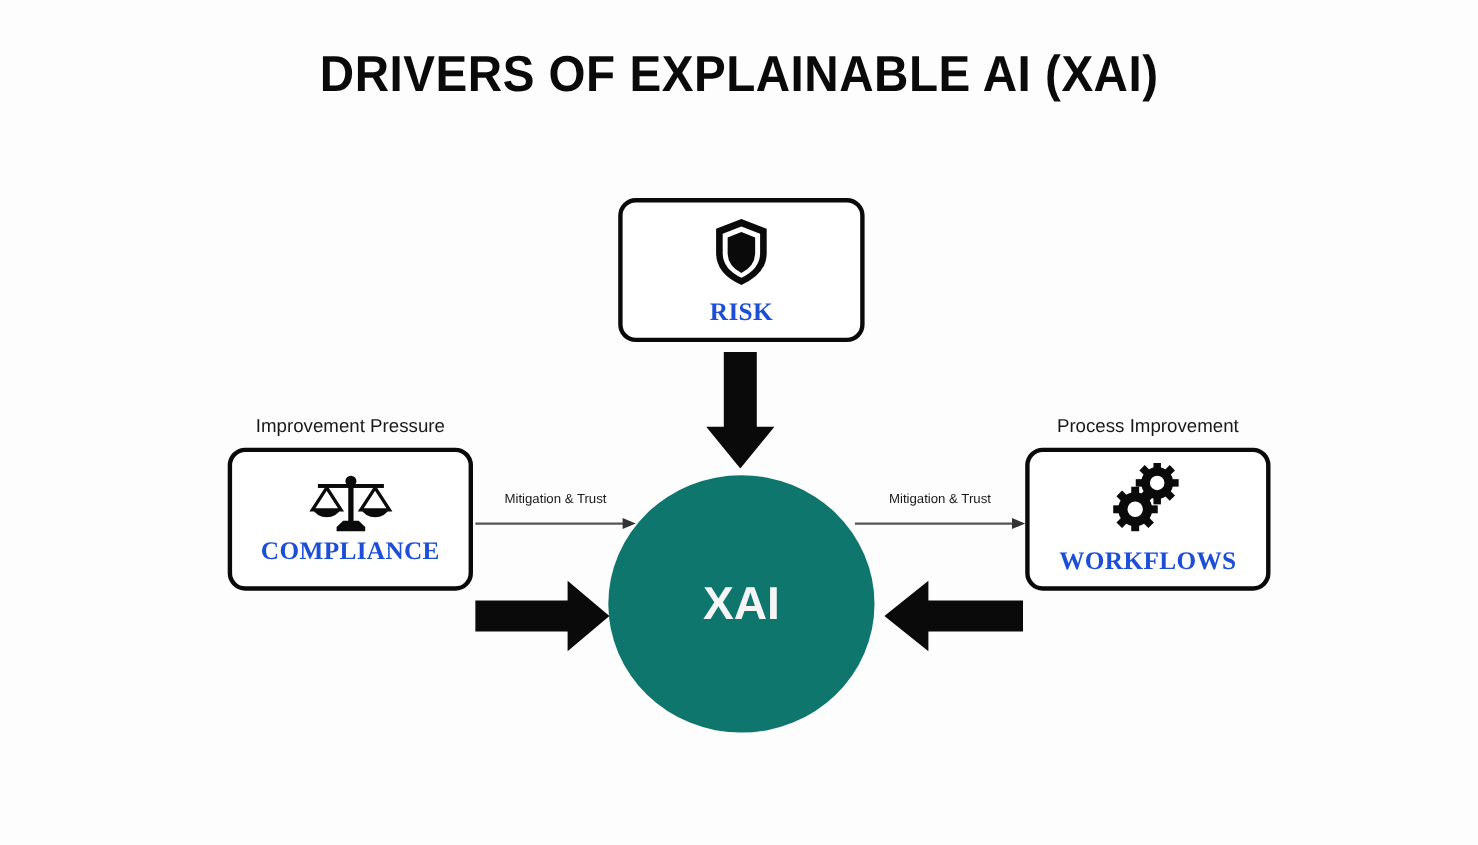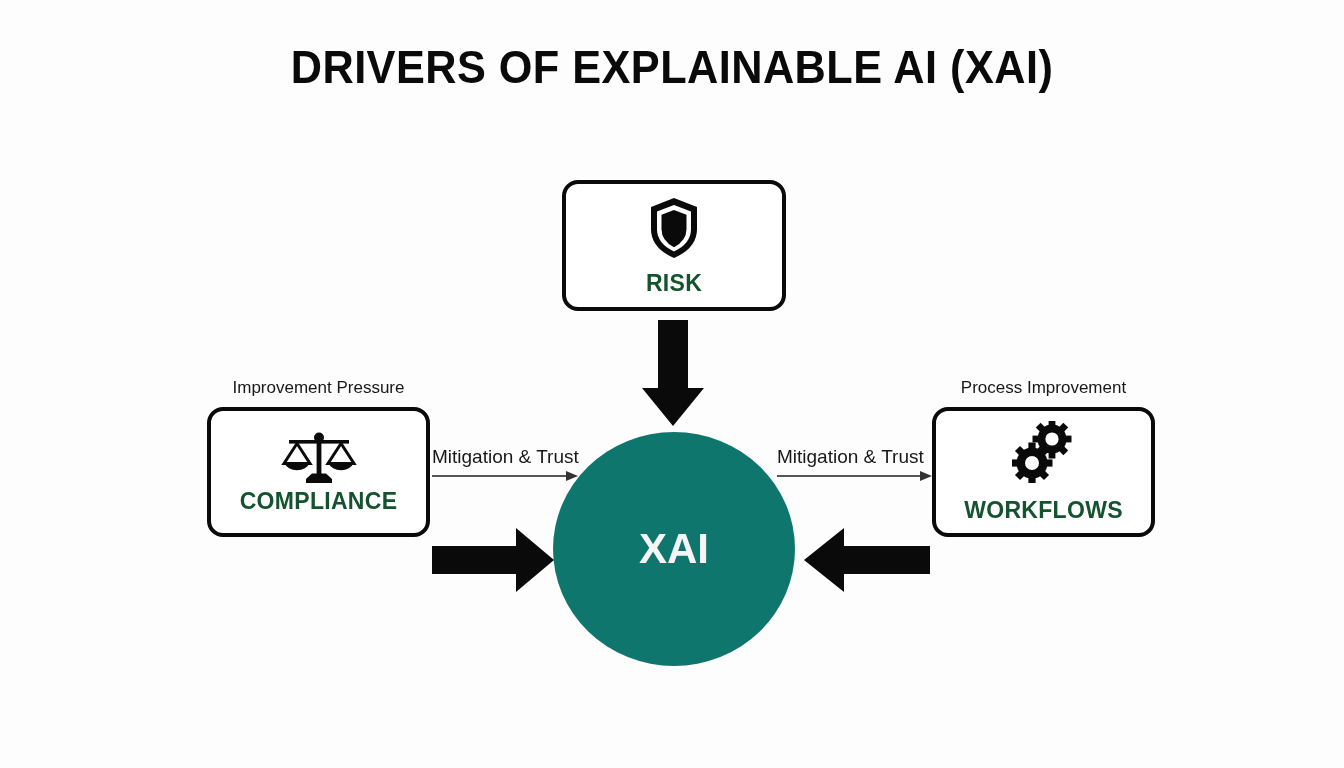"RISK" .node-label { color: #14532d -> #1d4ed8; font-family: Liberation Sans, sans-serif -> Liberation Serif, serif }
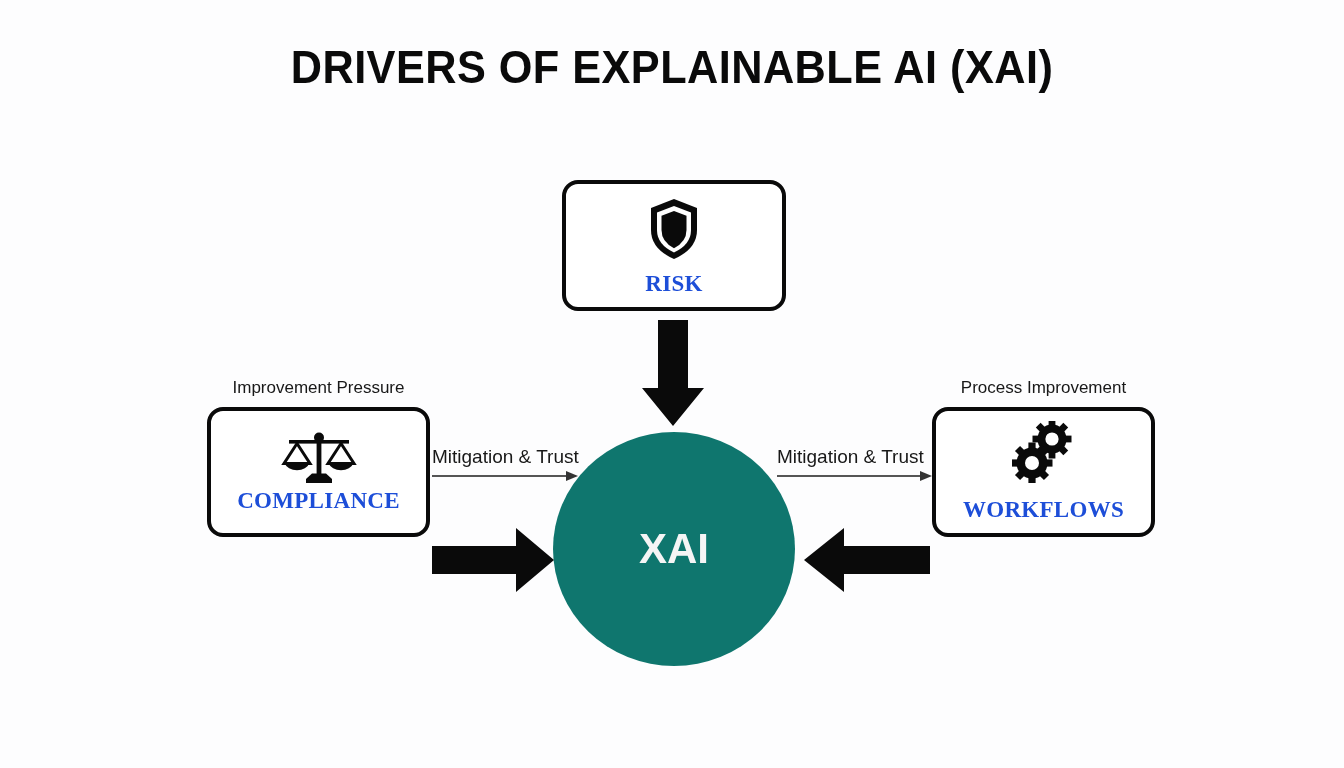"Mitigation & Trust" .thin-connector .thin-label { font-size: 19px -> 12px; text-align: left -> center }
